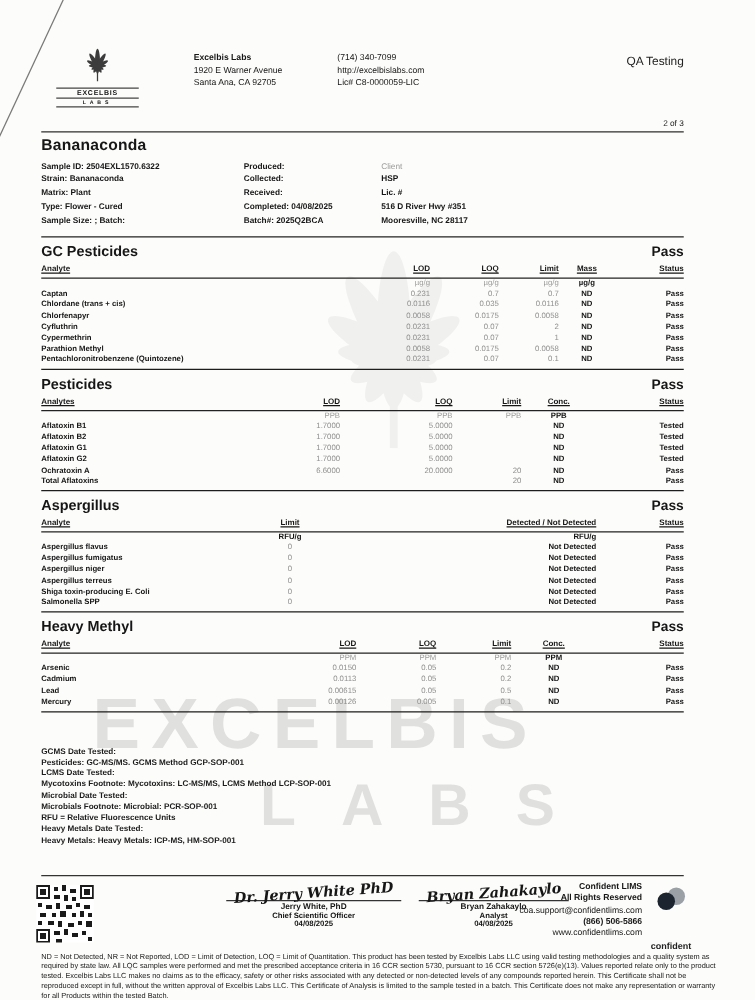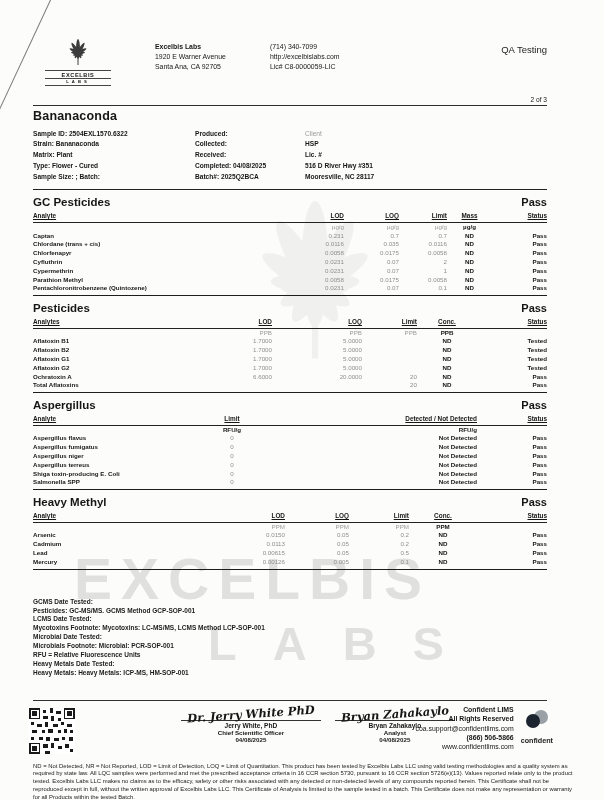"confident" .confident-label { margin-top: 2px -> 17px }
